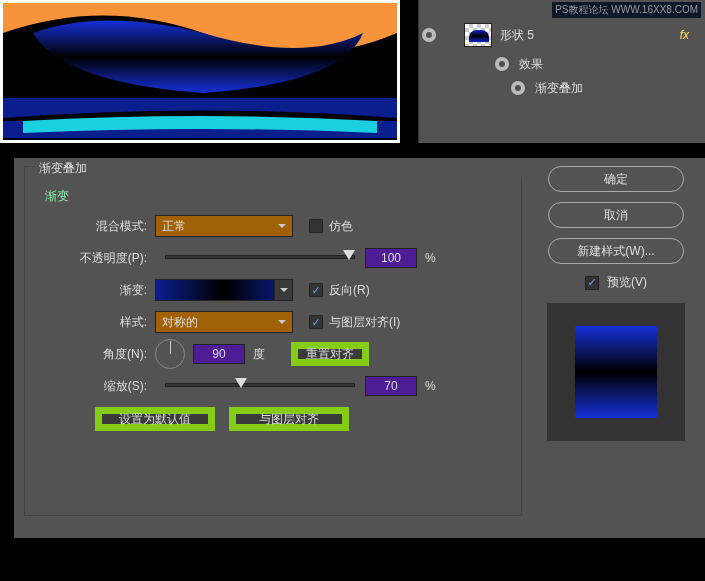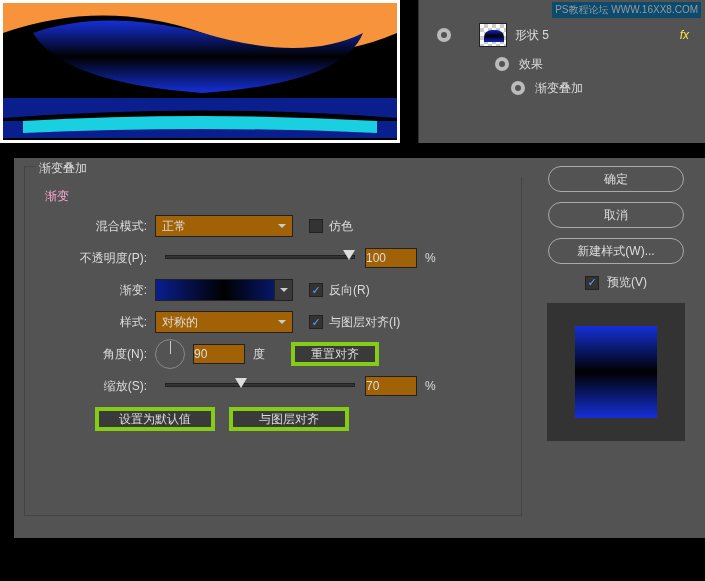"PS教程论坛 WWW.16XX8.COM" .watermark { background: #0c4a6e -> #0f172a }
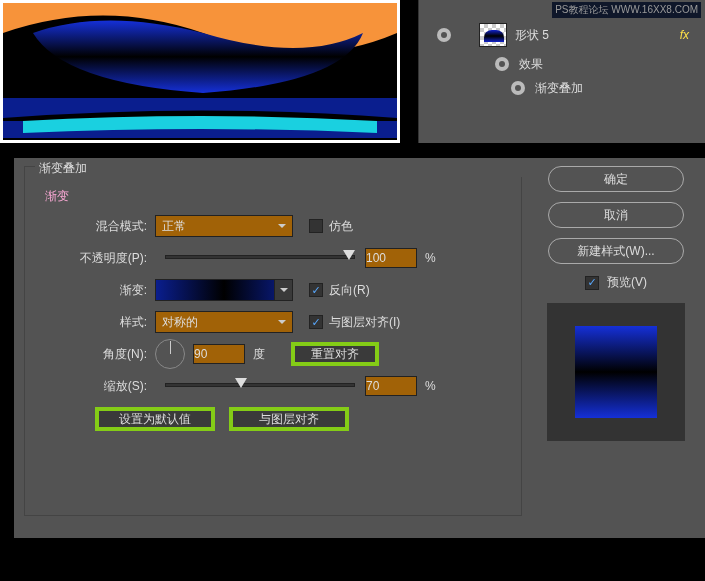"形状 5" .lp-row { padding-left: 18px -> 3px }
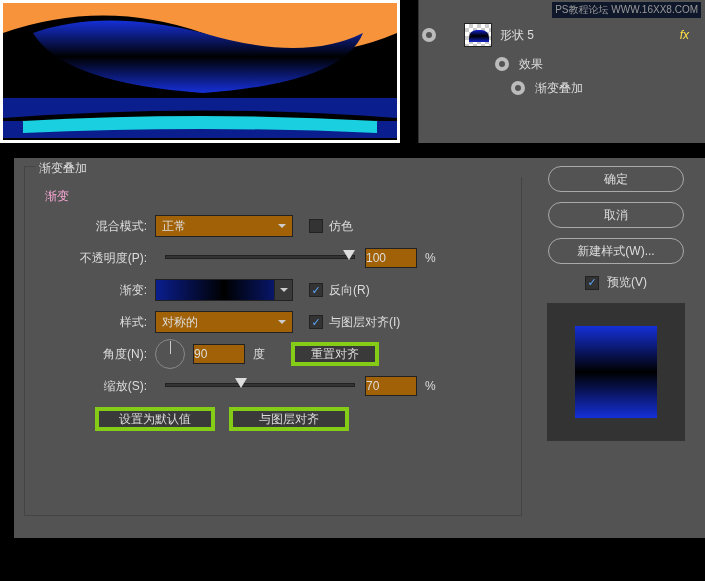"渐变" .sub-legend { color: #f9a8d4 -> #86efac }
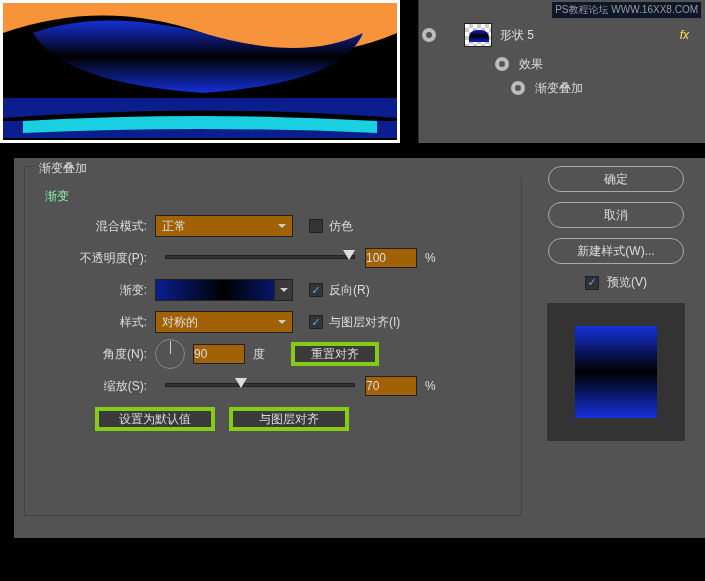"100" .input { background: #a16207 -> #4c1d95; text-align: left -> center }
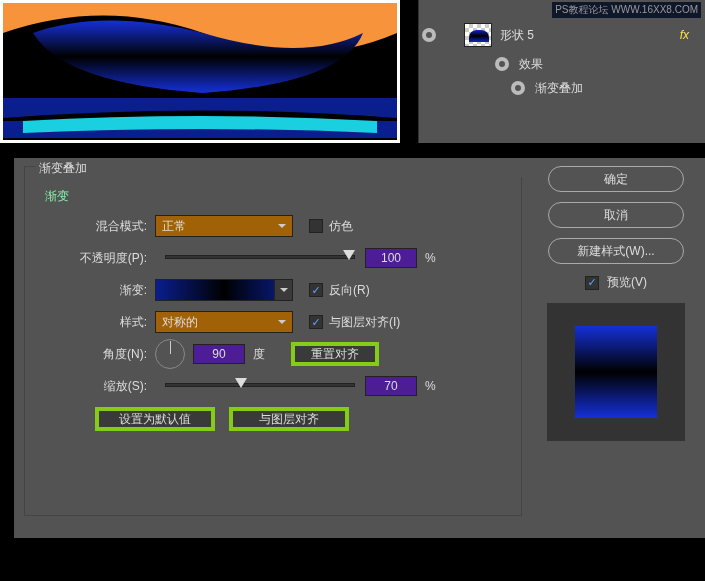"重置对齐" .btn { border: 4px solid #84cc16 -> 7px solid #84cc16; padding: 0 16px -> 0 8px }
